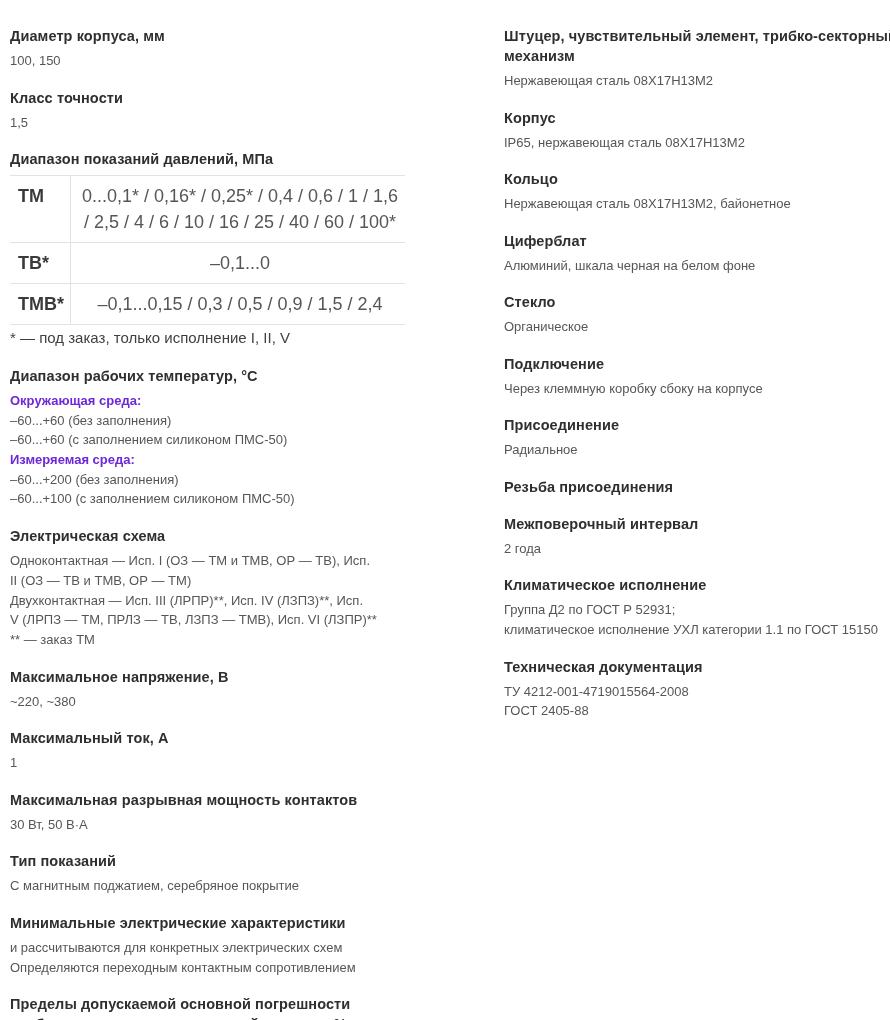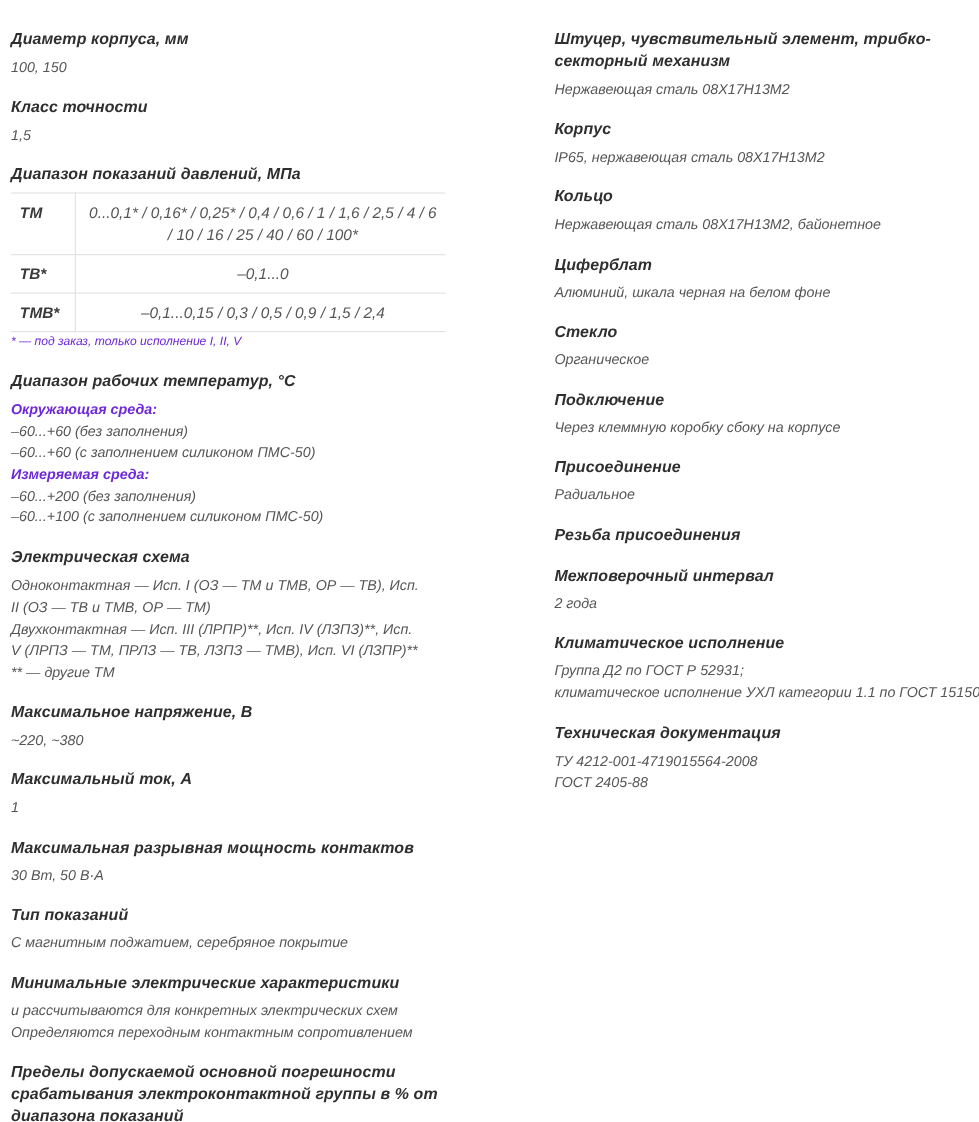"Диаметр корпуса, мм" .page { font-style: italic -> none }
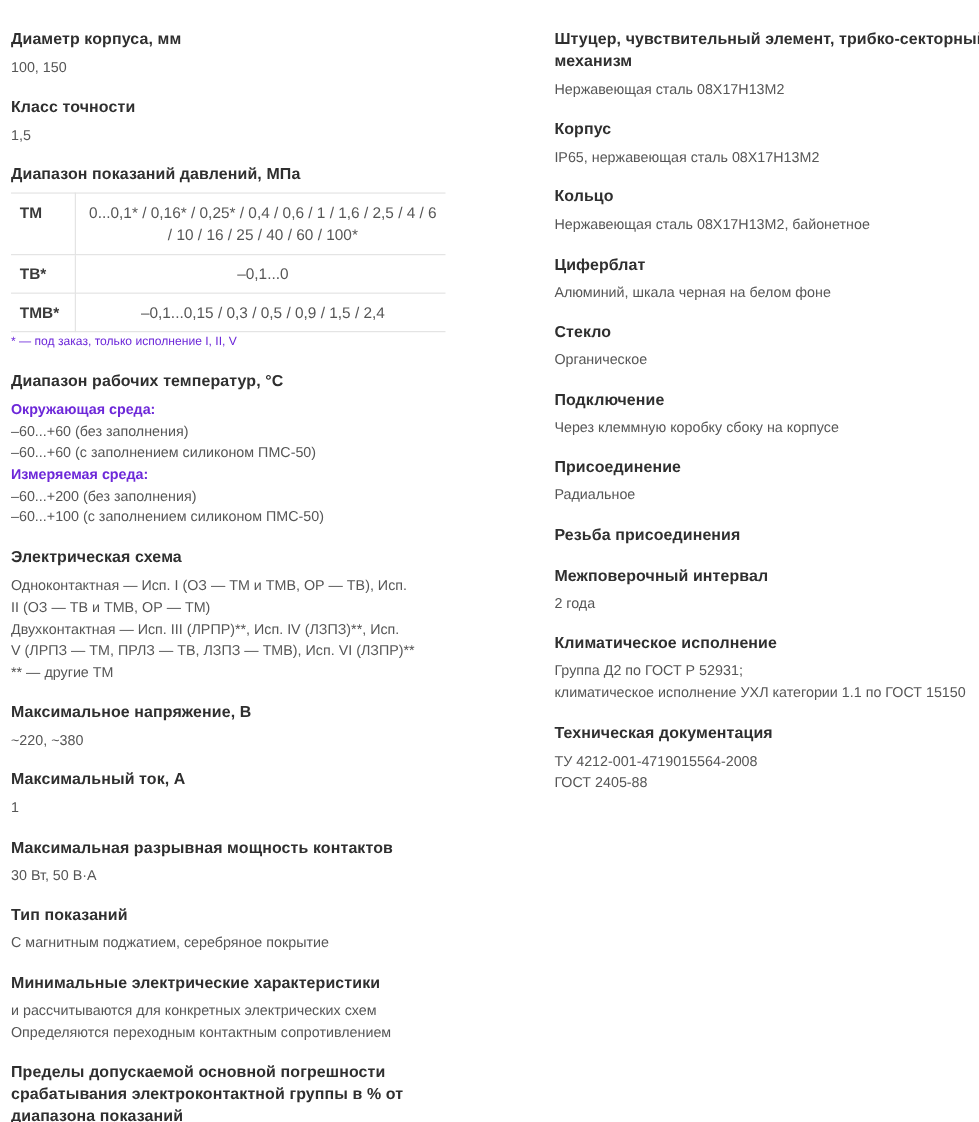"ТМ" table.range-table { font-size: 14px -> 18px }
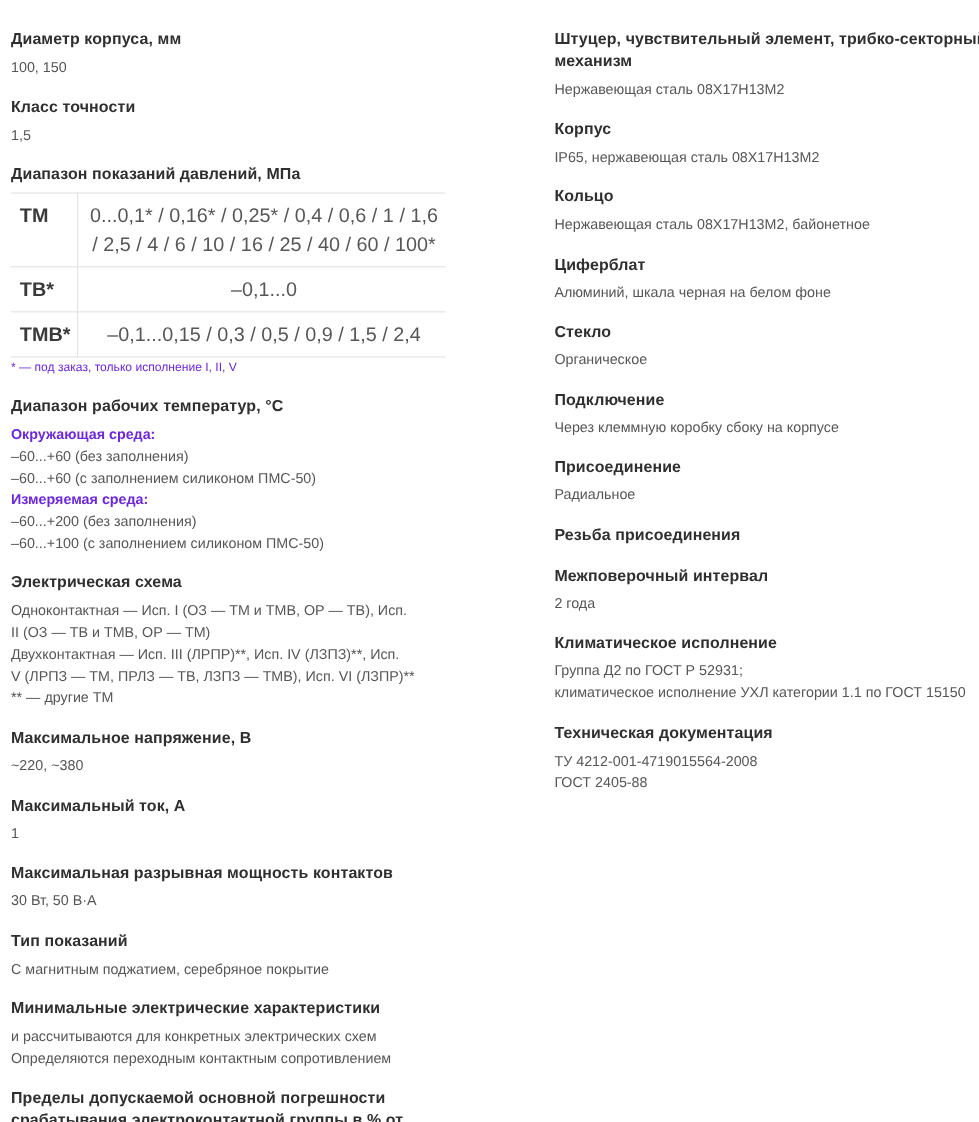"* — под заказ, только" .footnote { color: #6d28d9 -> #404040; font-size: 11px -> 15px }
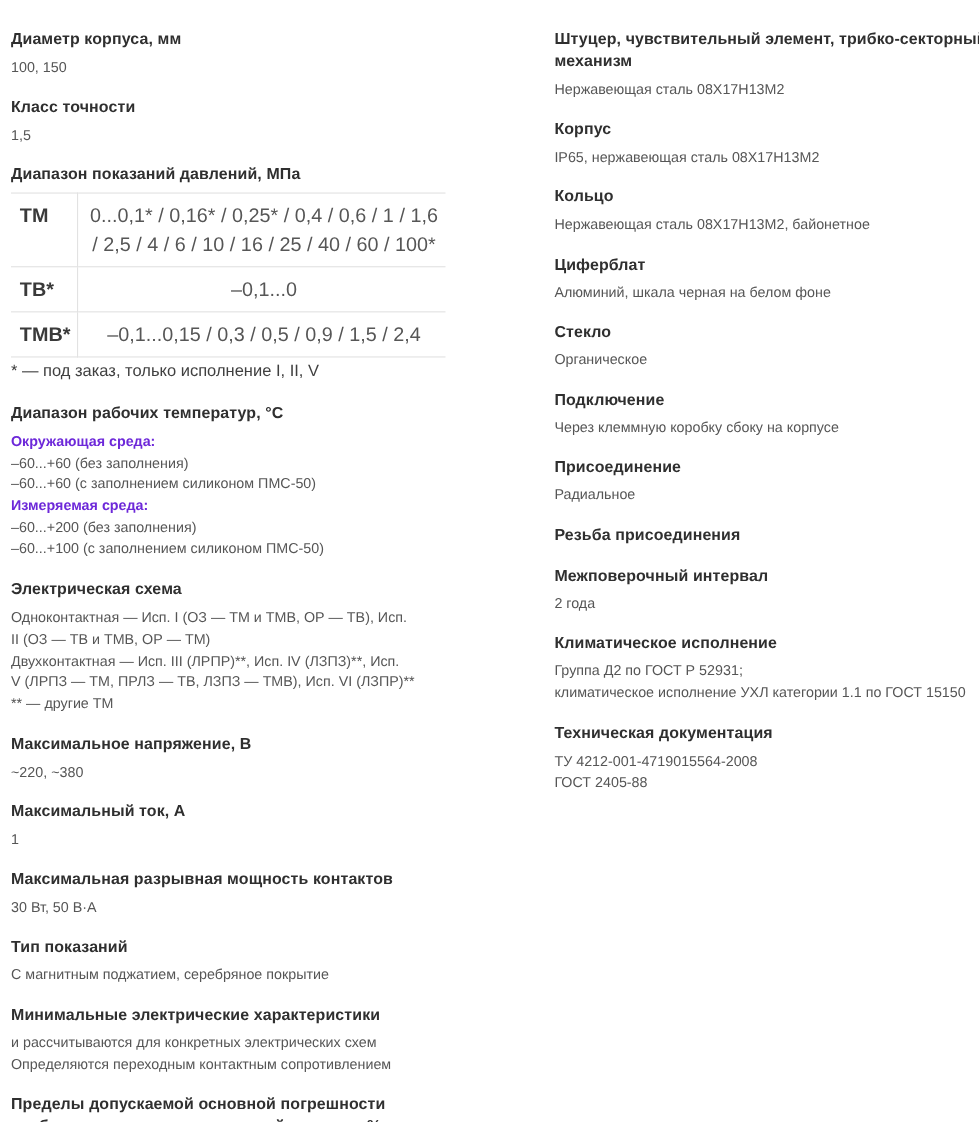"** — другие ТМ" span.line { text: другие -> заказ }
